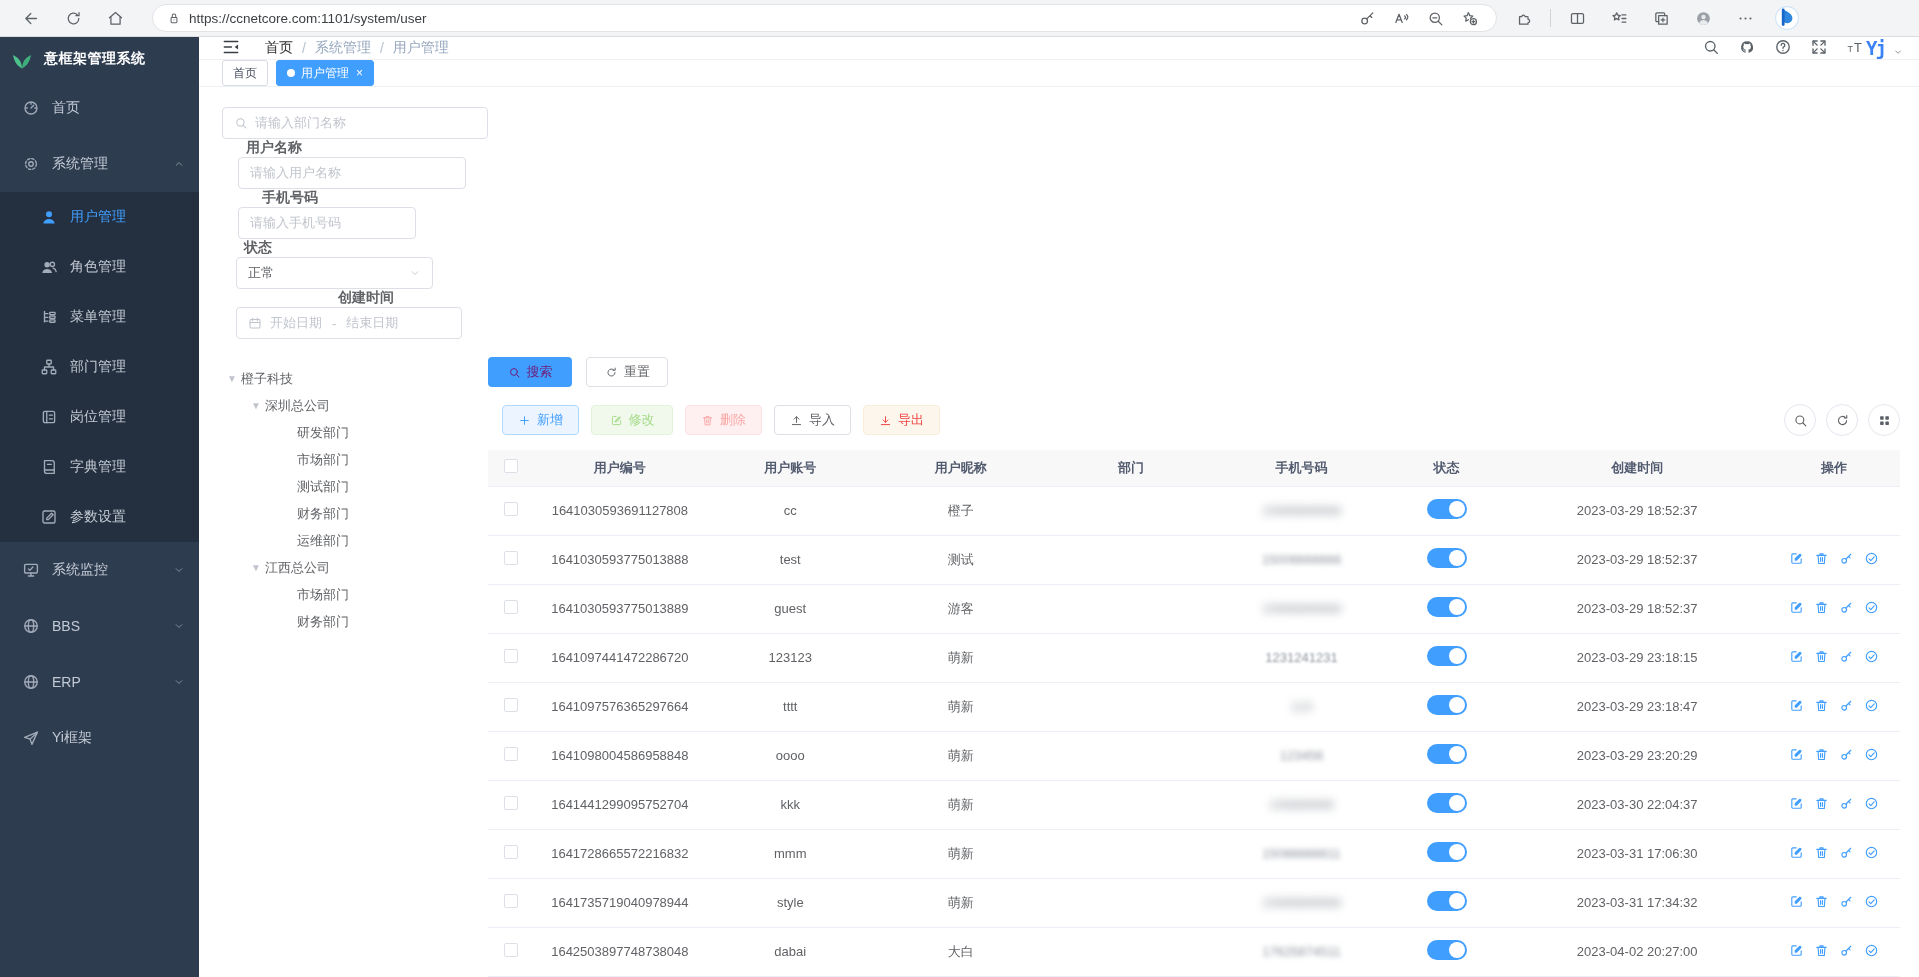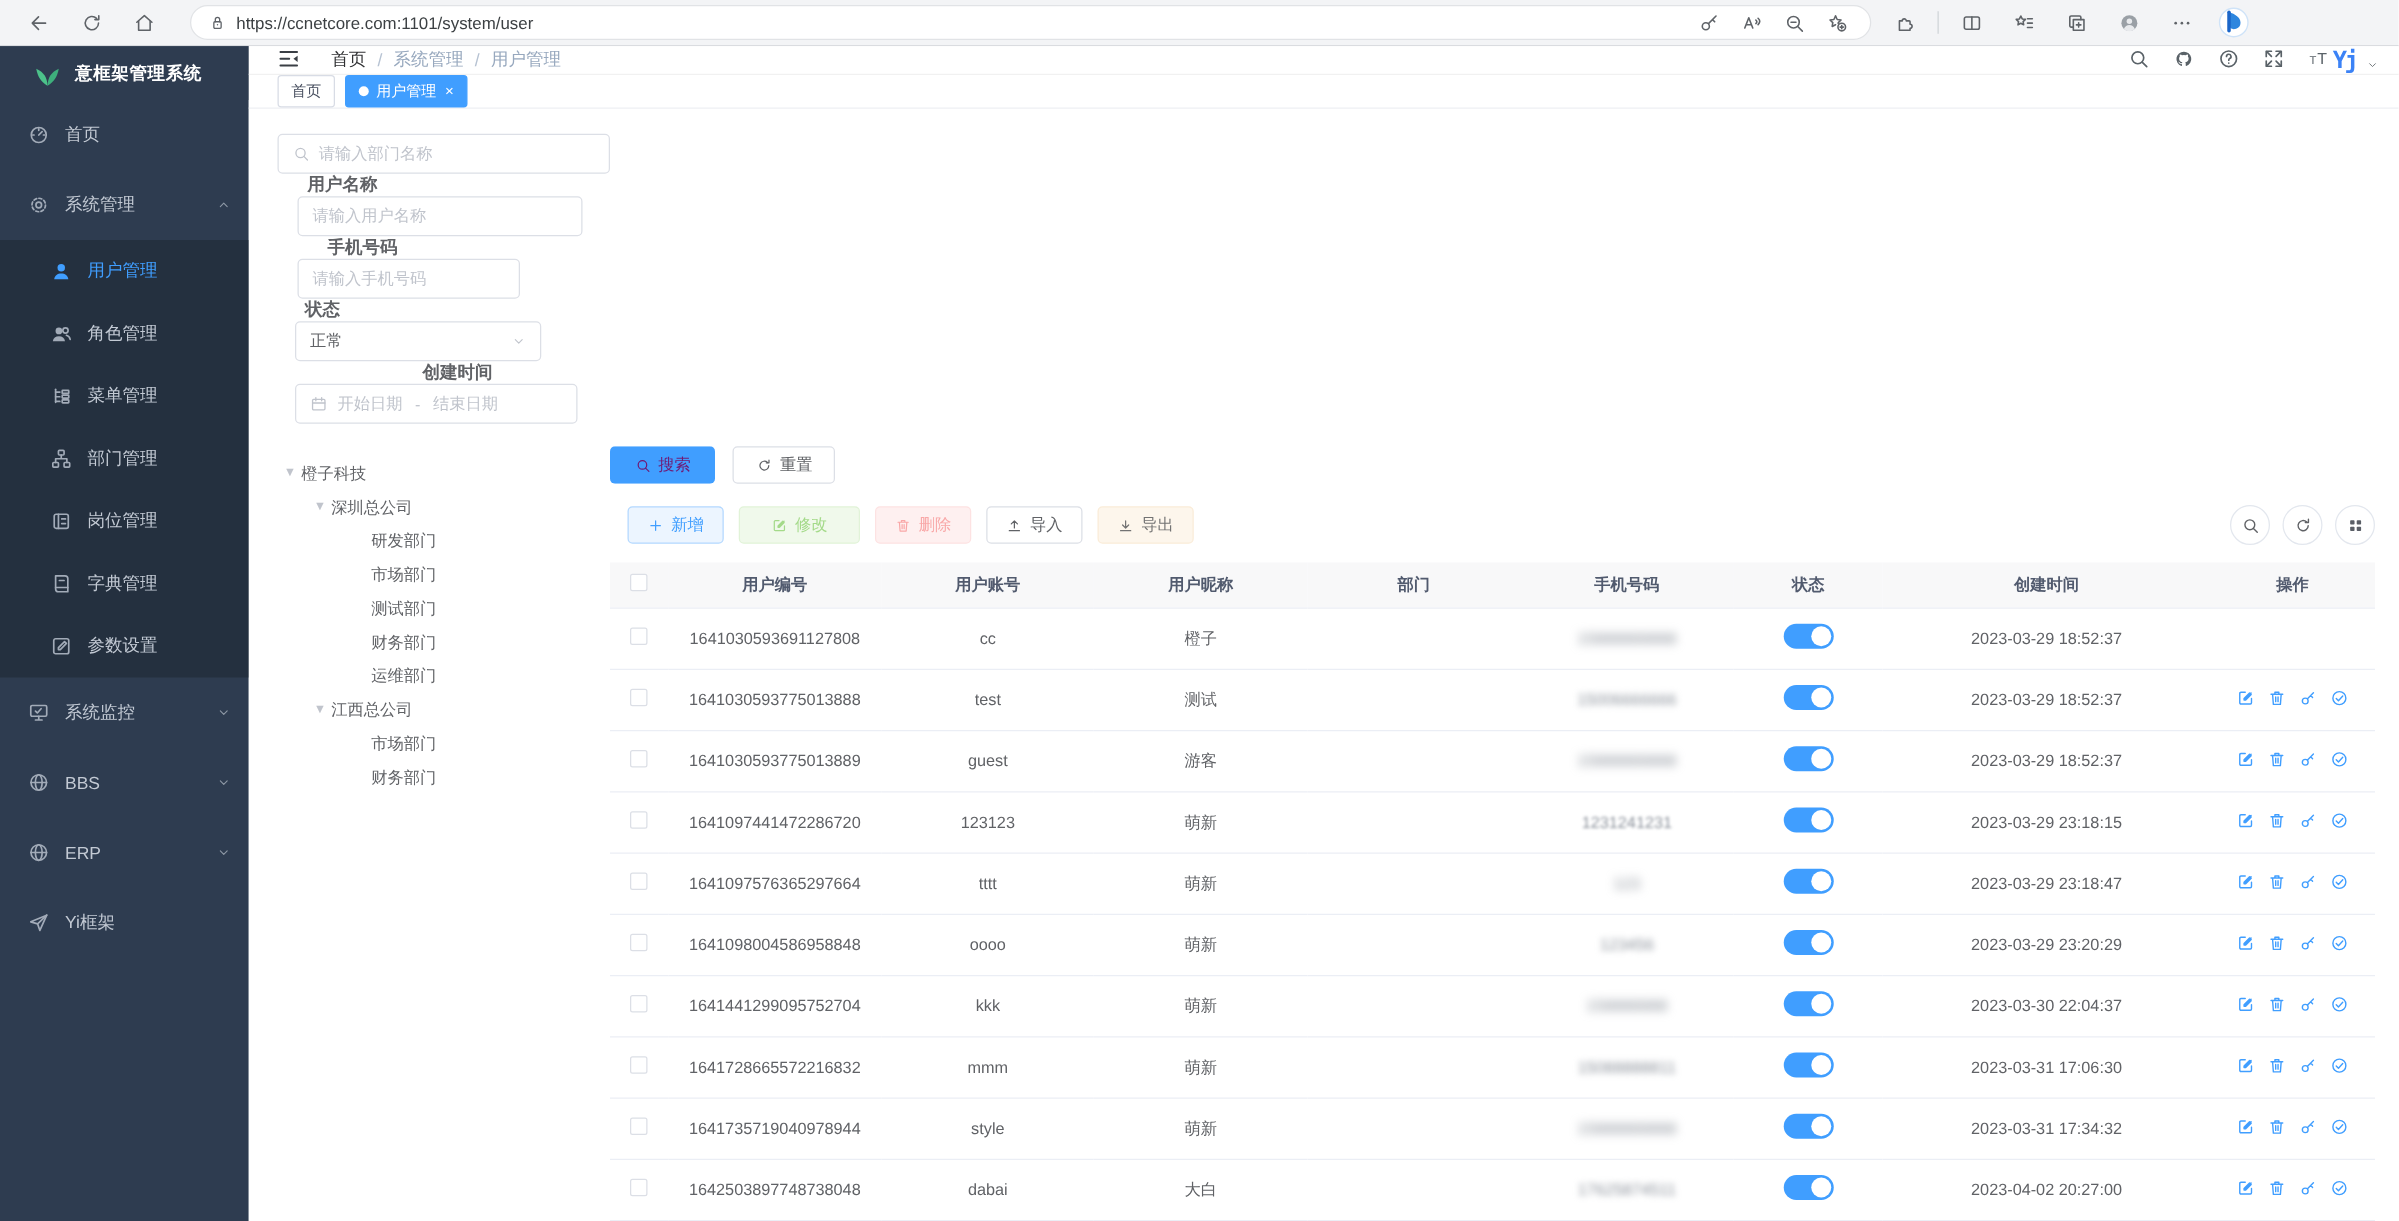"意框架管理系统" .logo { padding-left: 26px -> 10px }
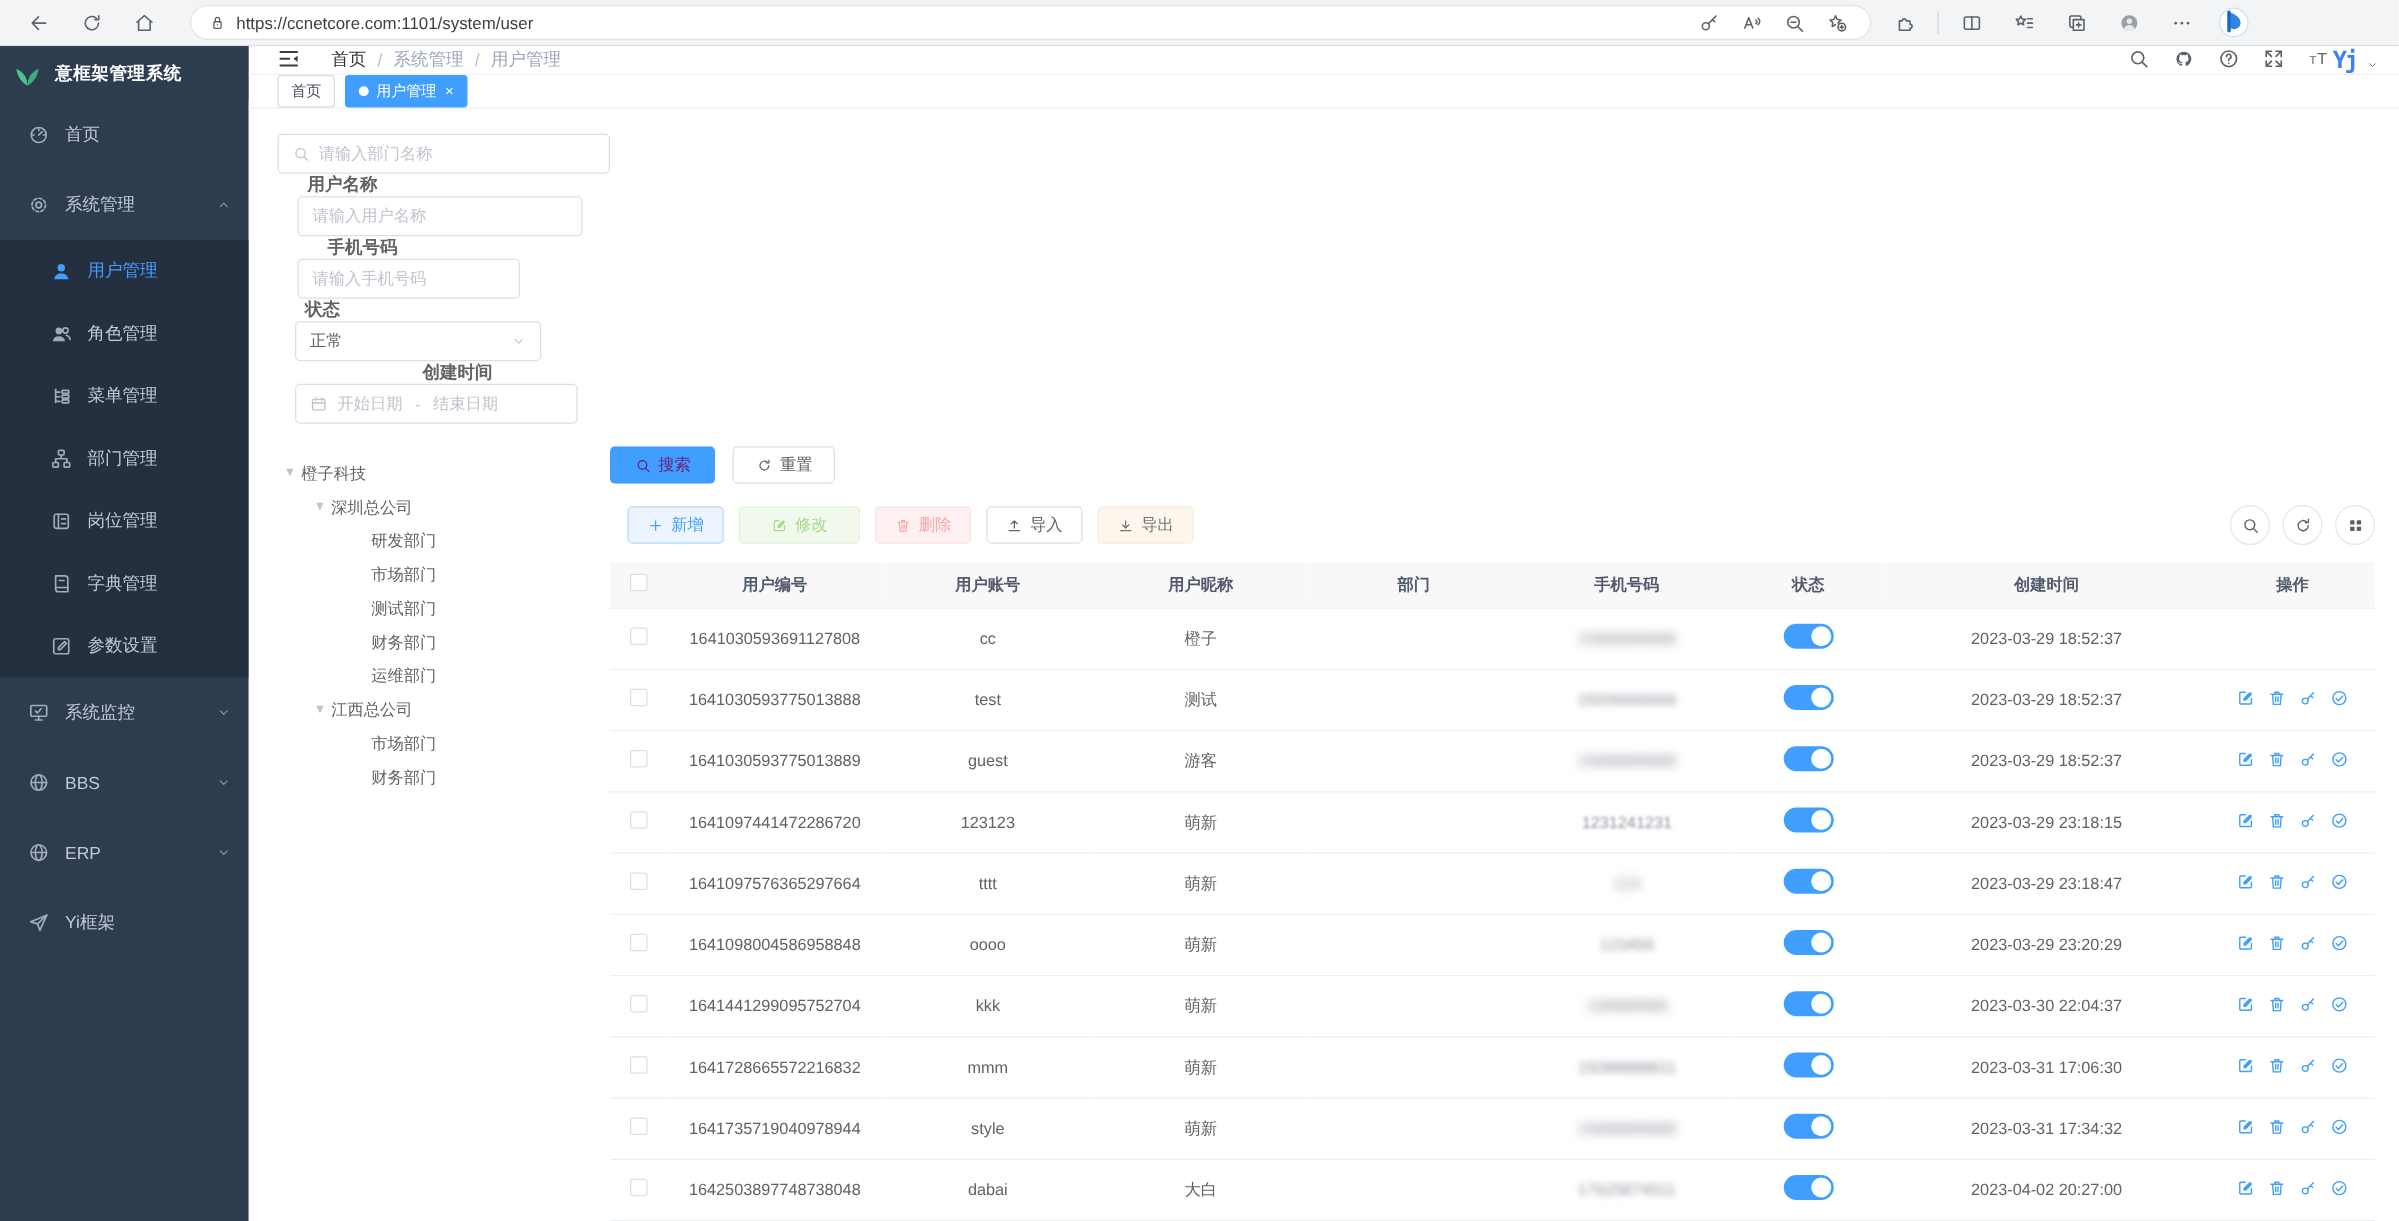"修改" .btn-edit { width: 97px -> 82px }
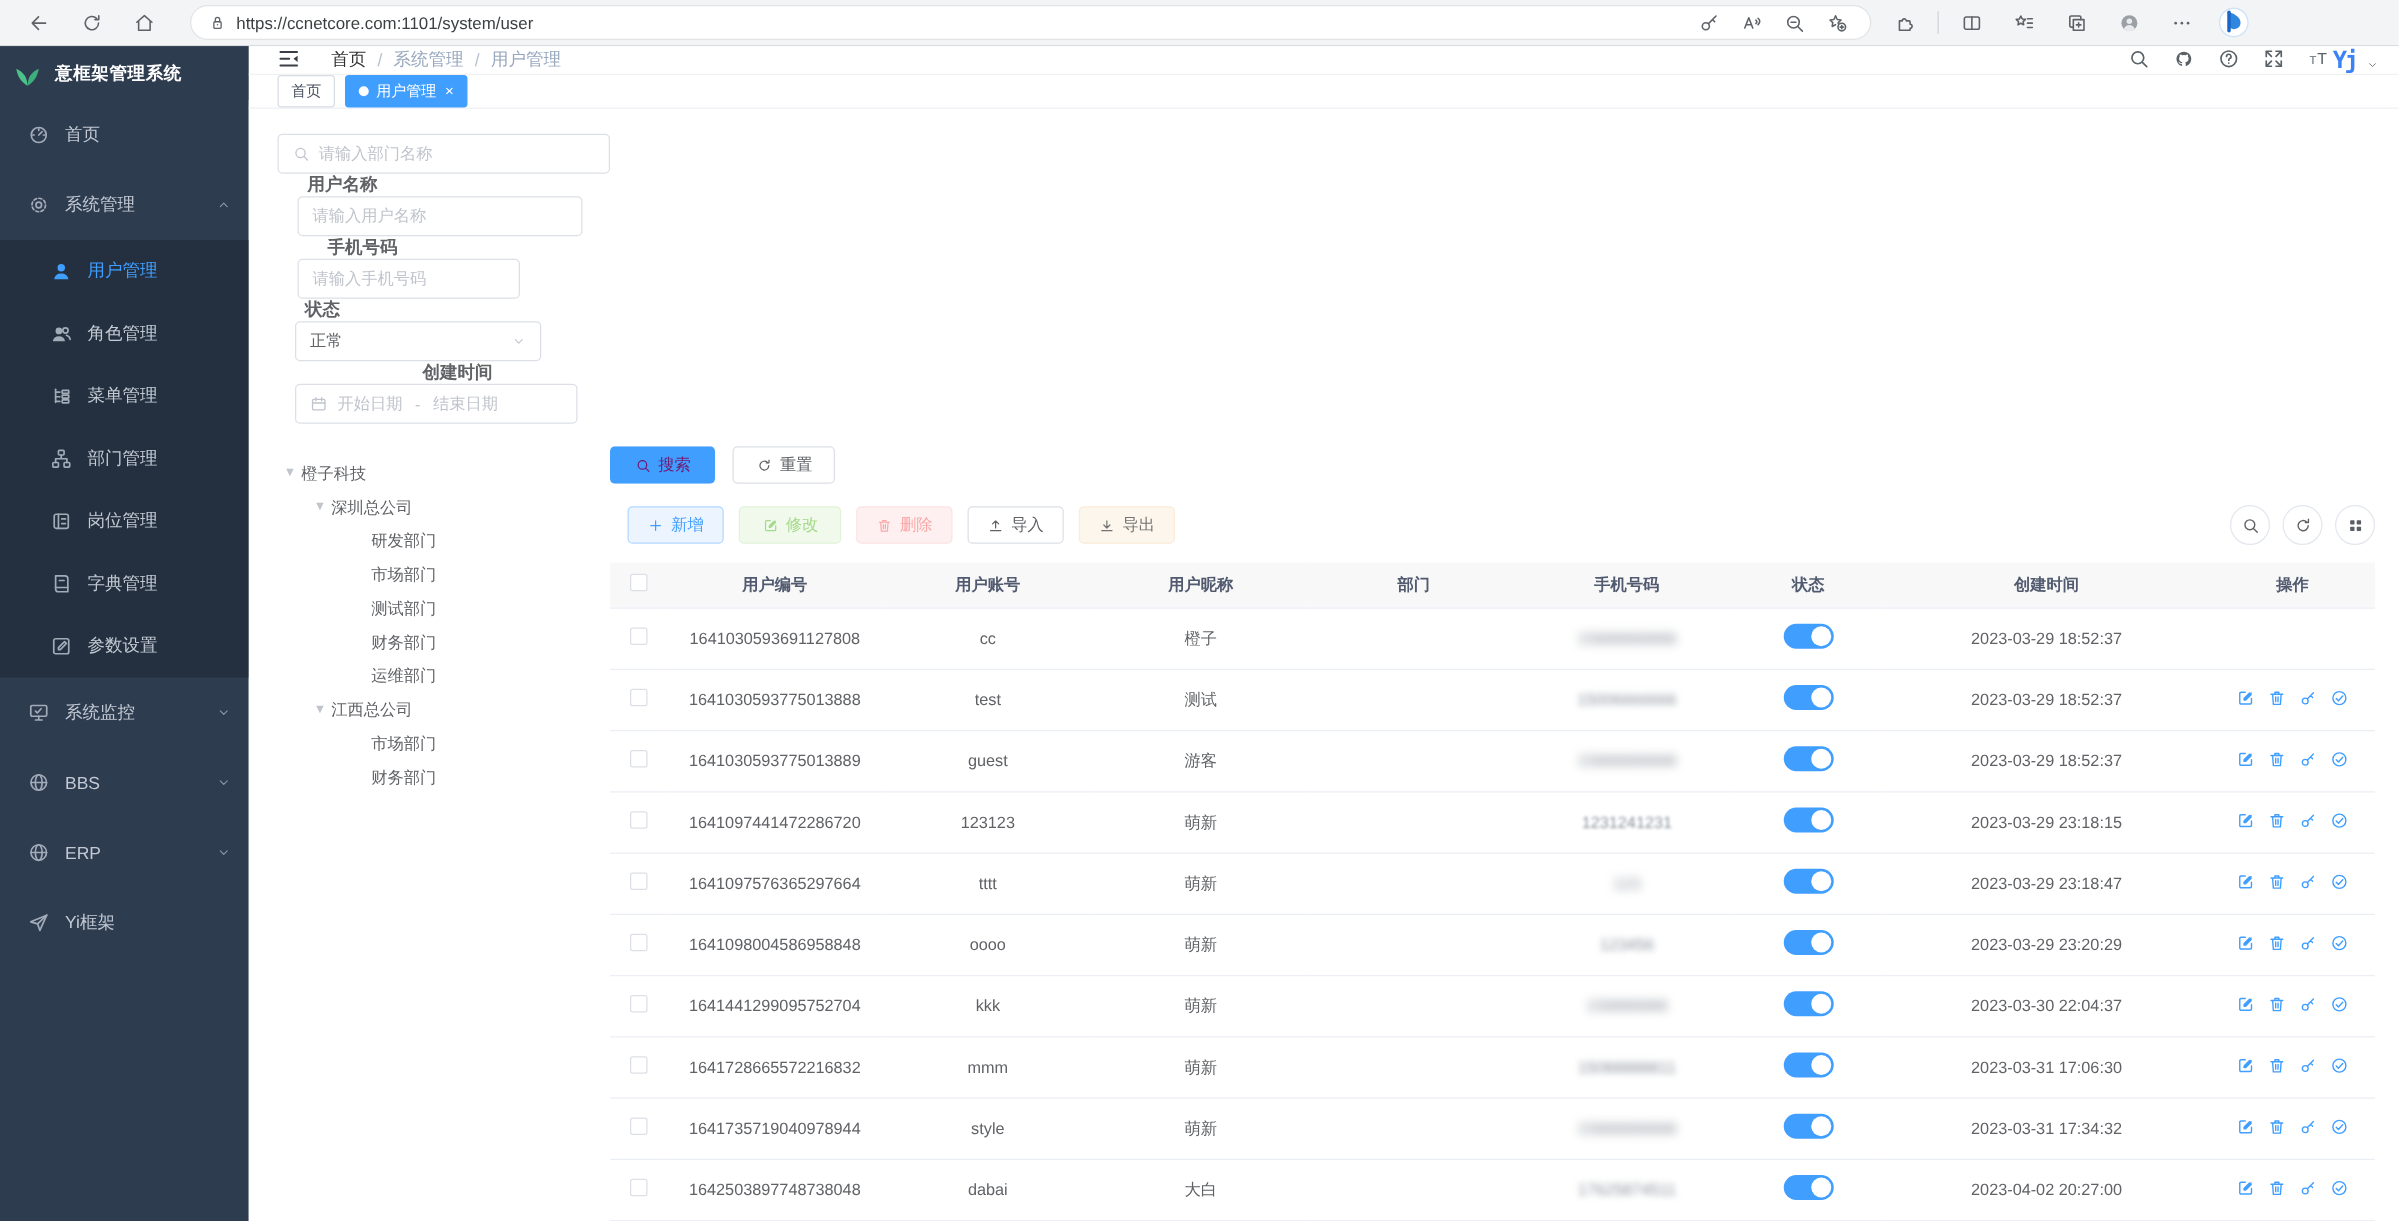"导出" .btn-export { color: #737373 -> #ef4444 }
